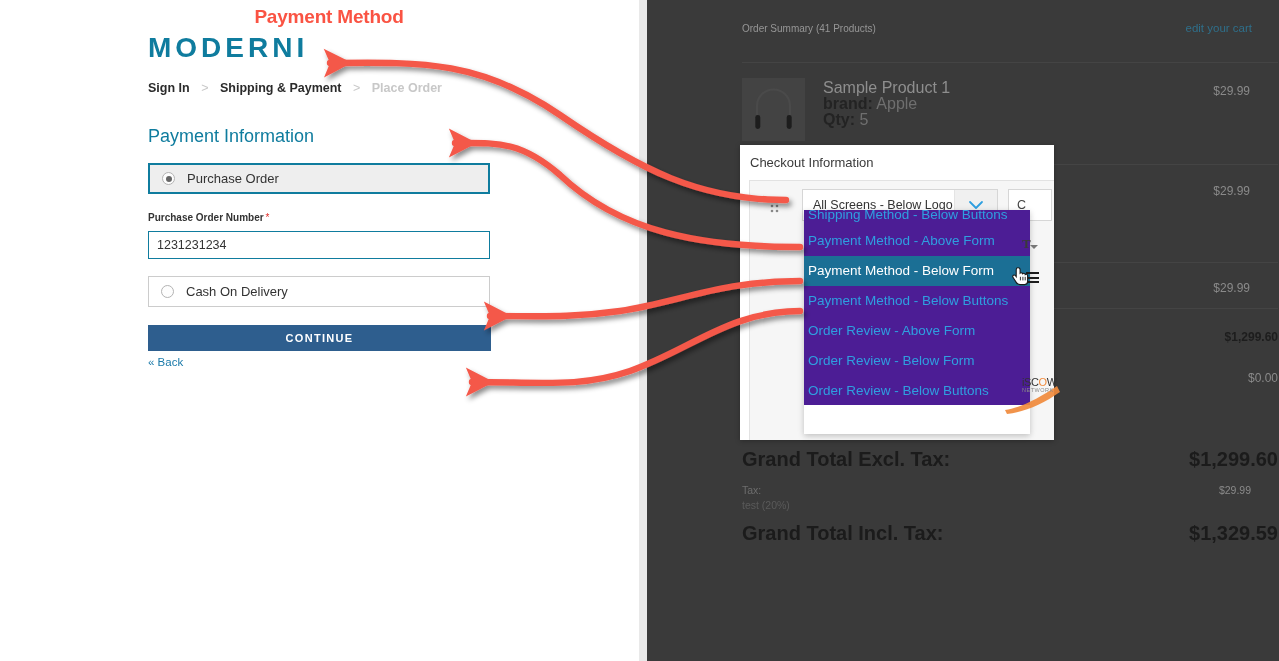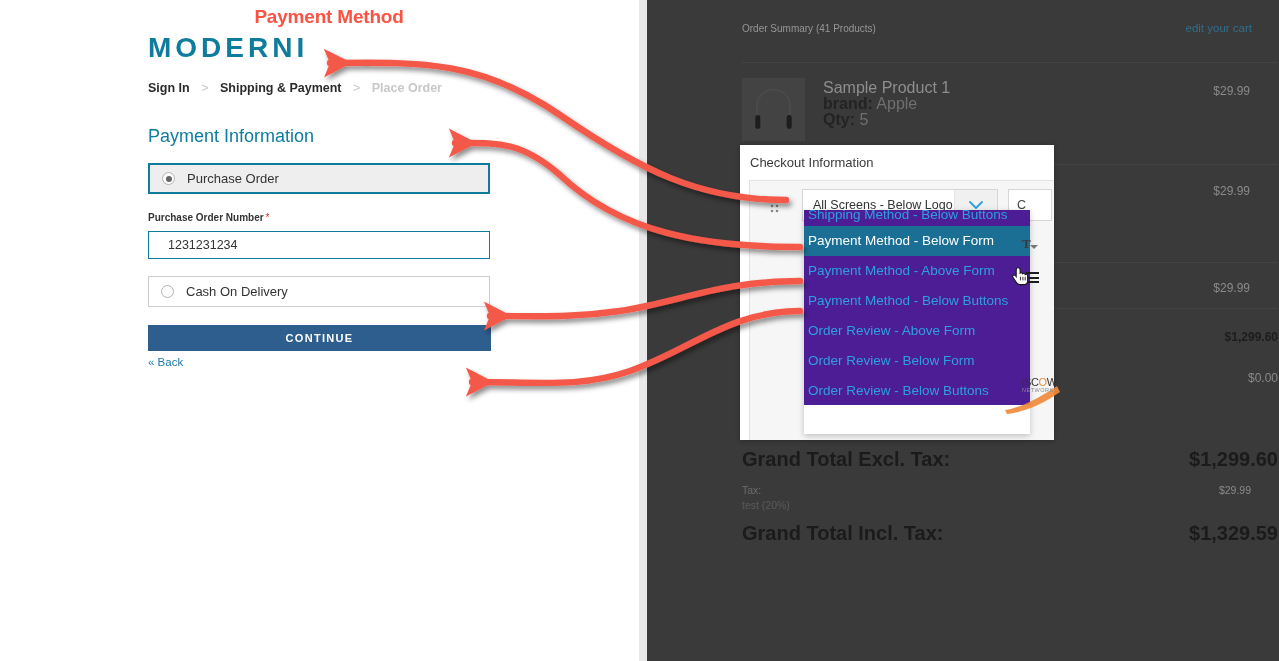"1231231234" .po-input { padding: 0 19px -> 0 8px }
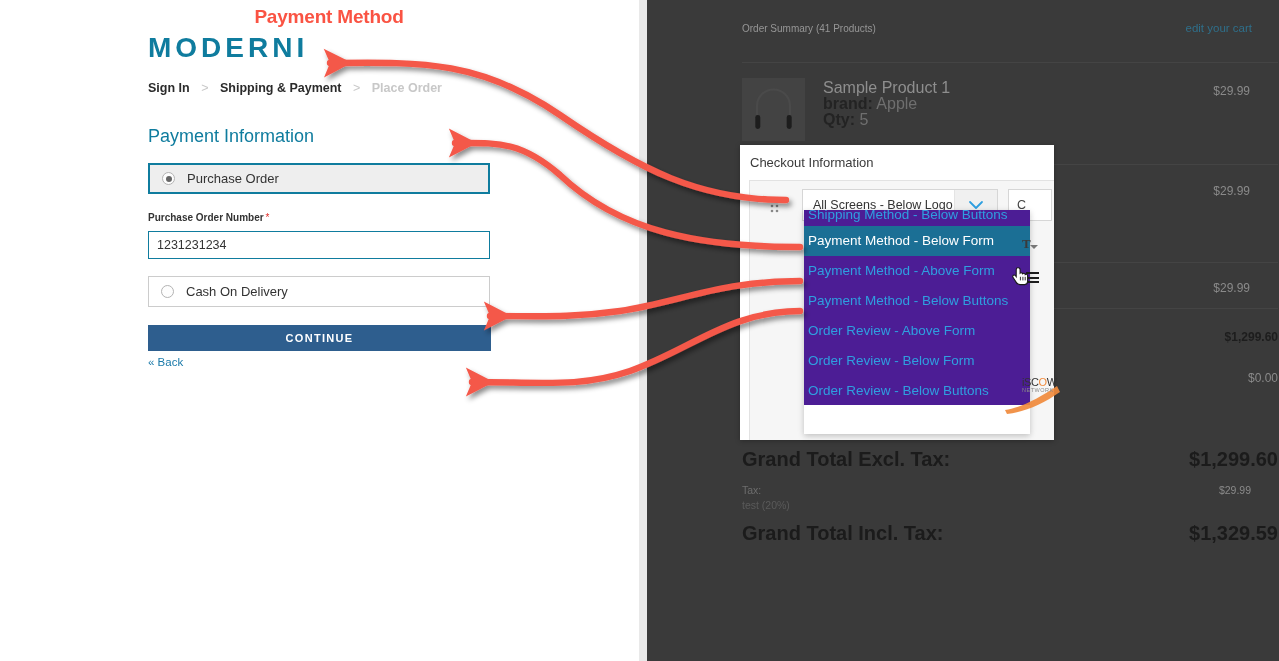"Payment Method - Below Form" div.dd-item { order: before "Payment Method - Above Form" -> after "Payment Method - Above Form" }
